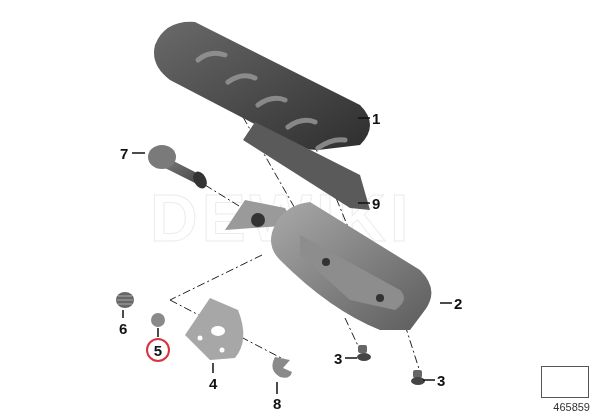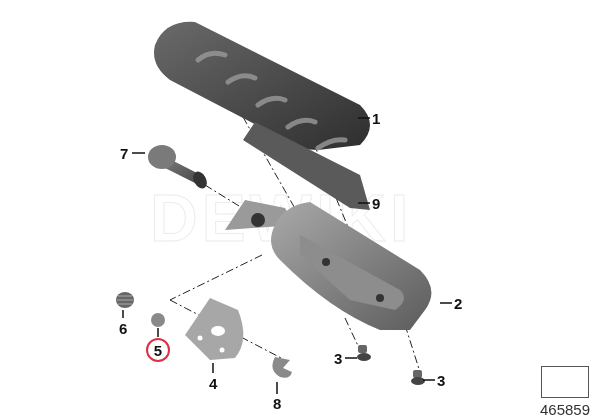"465859" .refnum { font-size: 15px -> 11px; text-align: center -> right }
